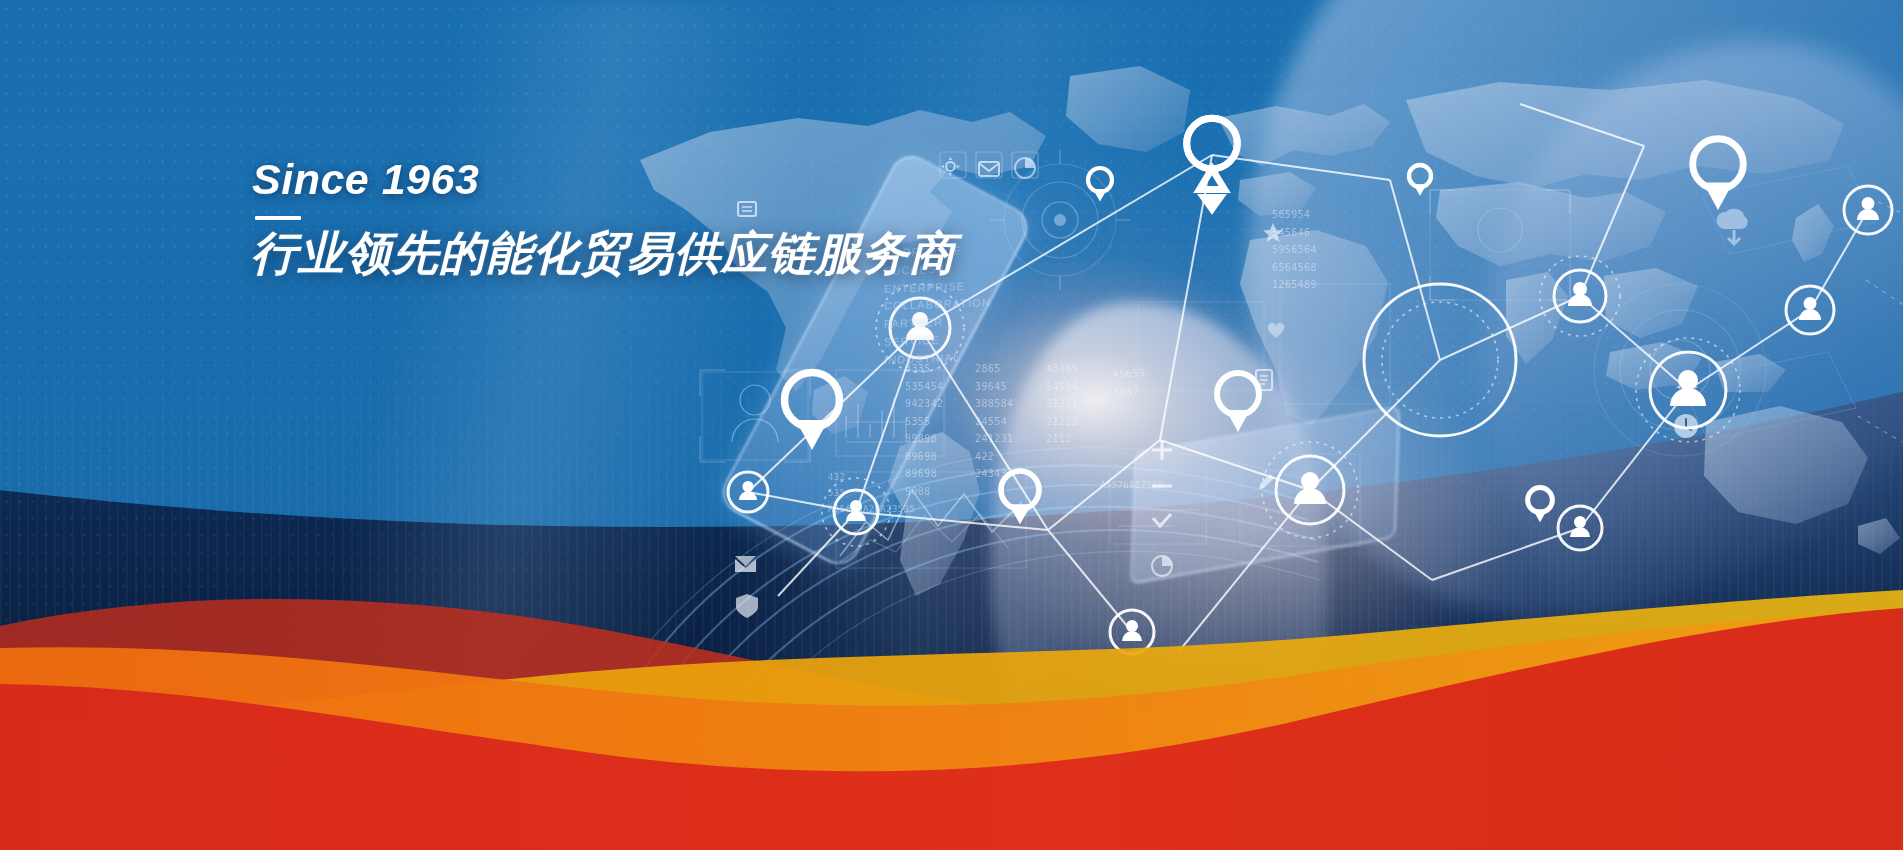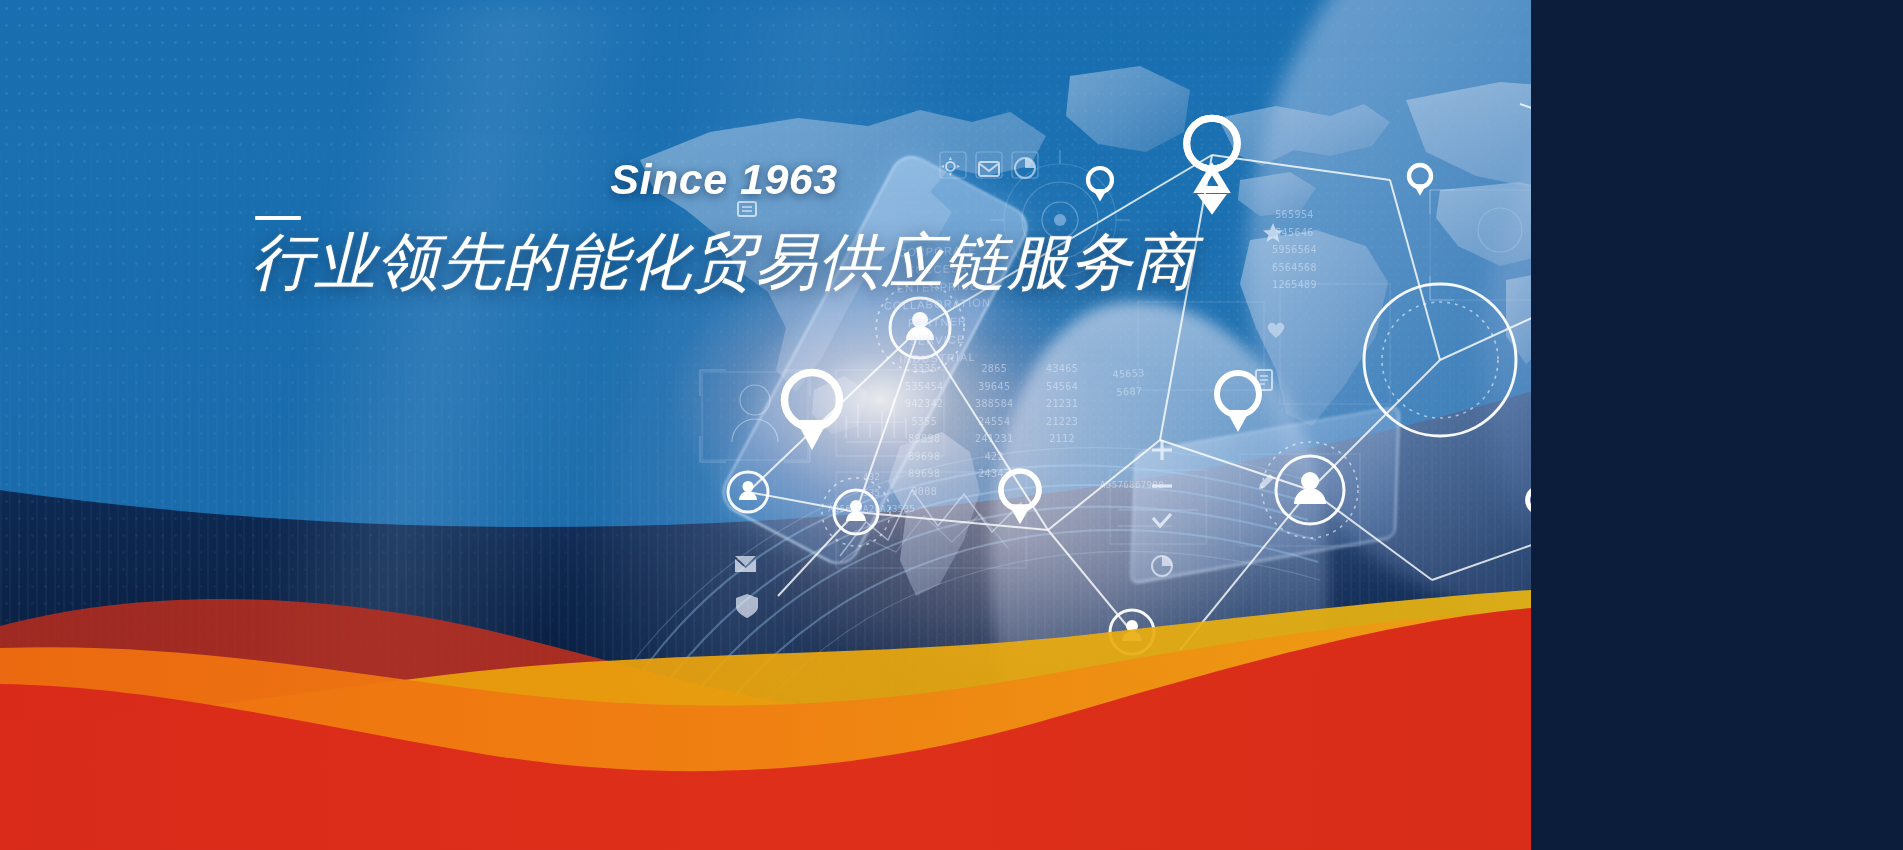"Since 1963" .banner { text-align: center -> none; width: 1531px -> 1903px }
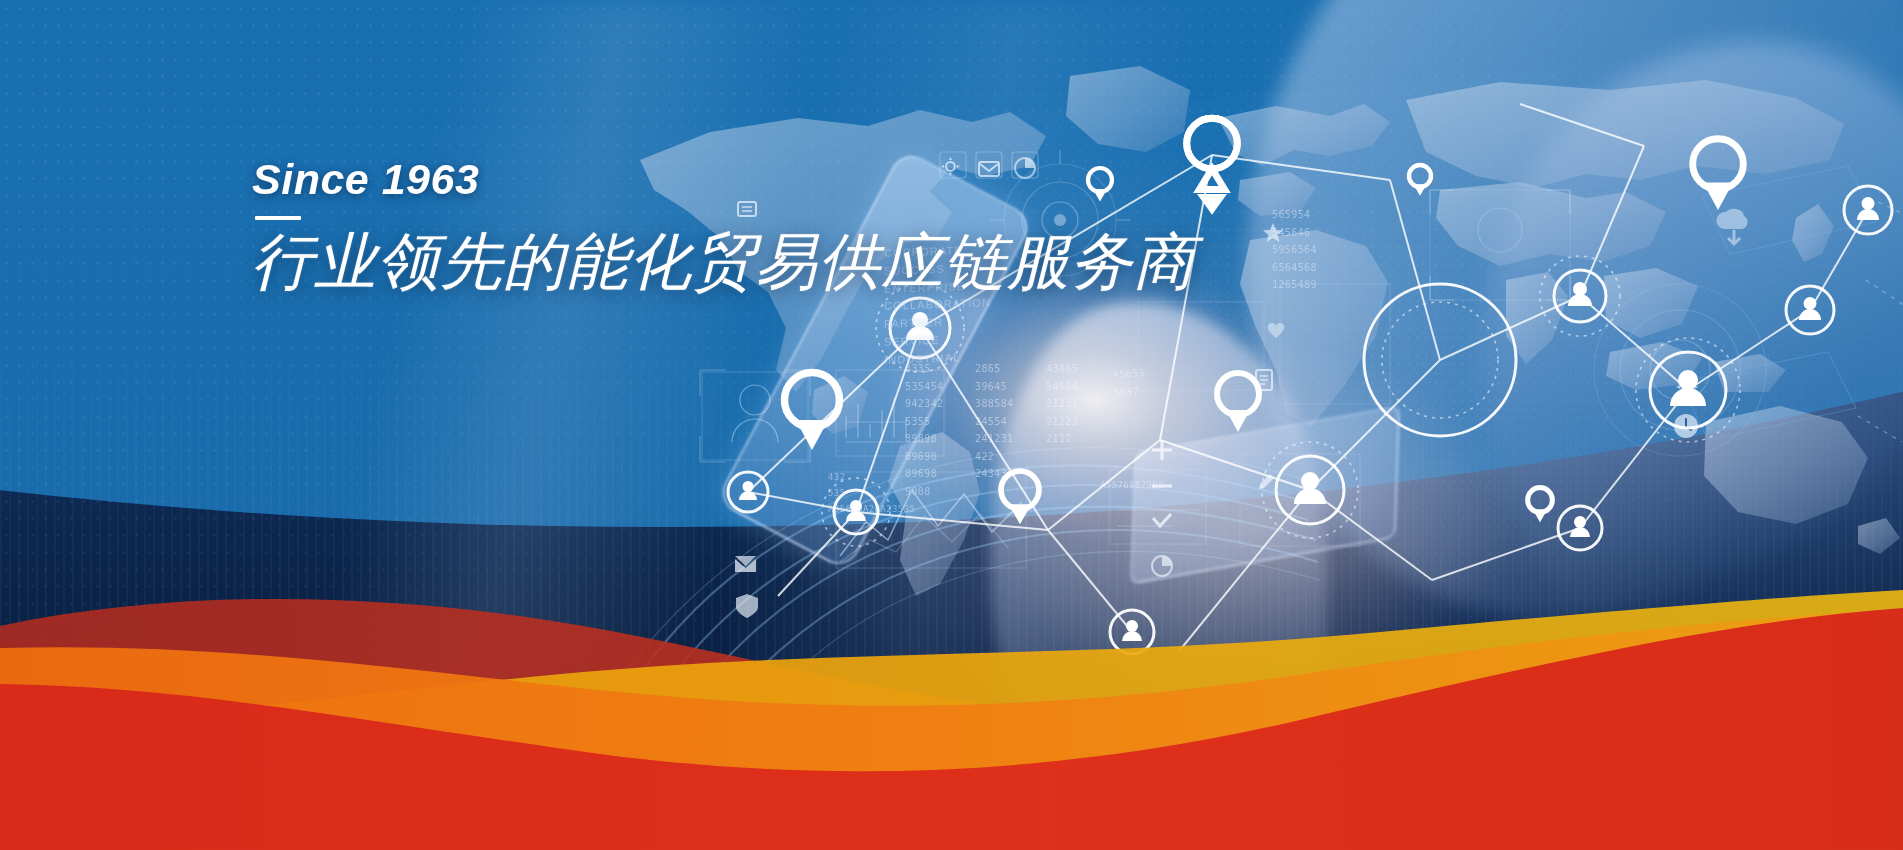"行业领先的能化贸易供应链服务商" .headline { font-size: 62px -> 46px; font-weight: normal -> bold }
